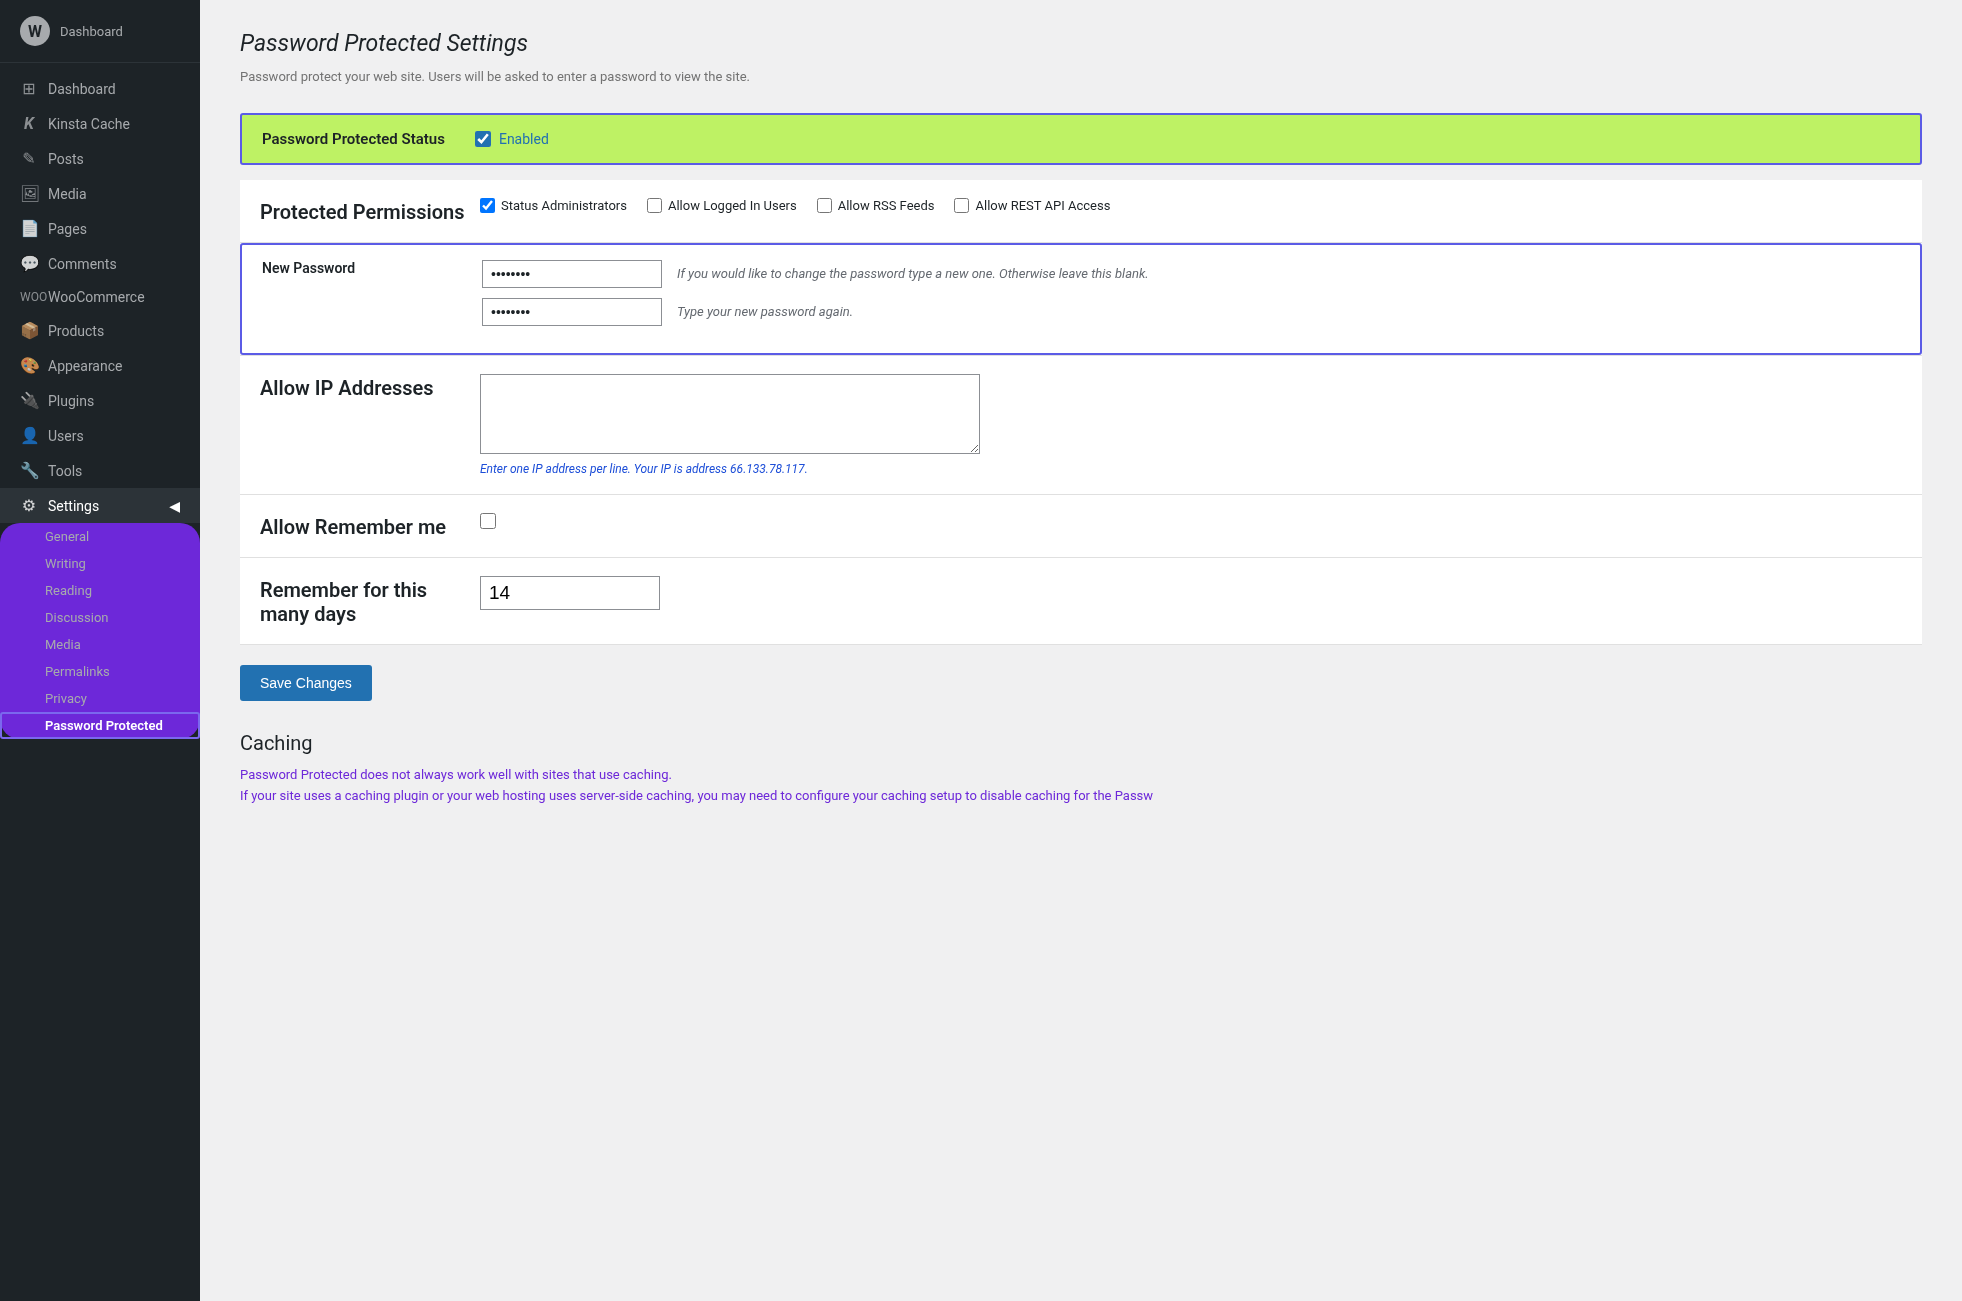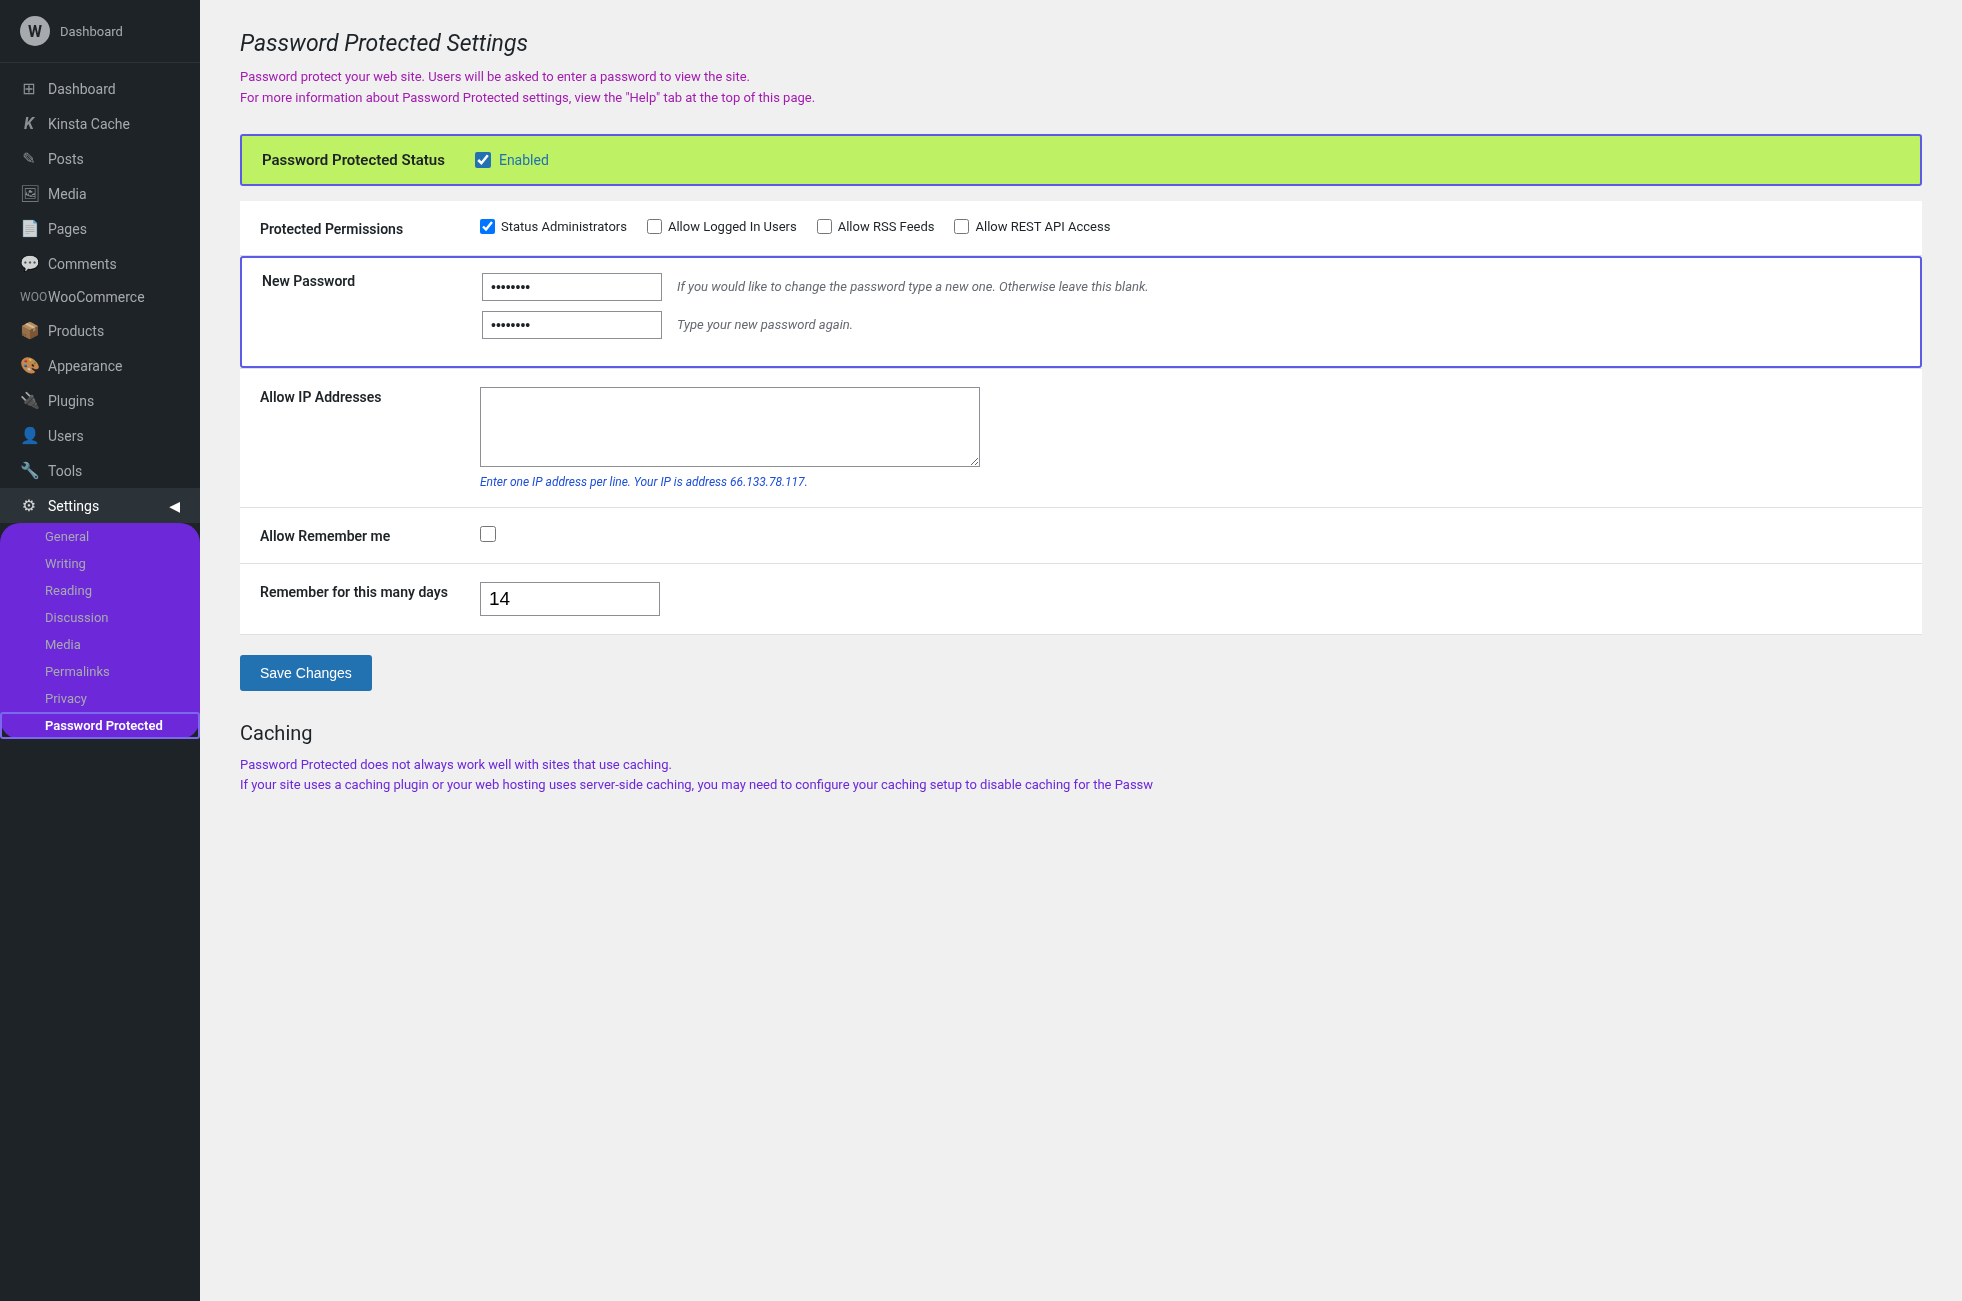"Password protect your web site." .page-description { color: #a21caf -> #737373 }
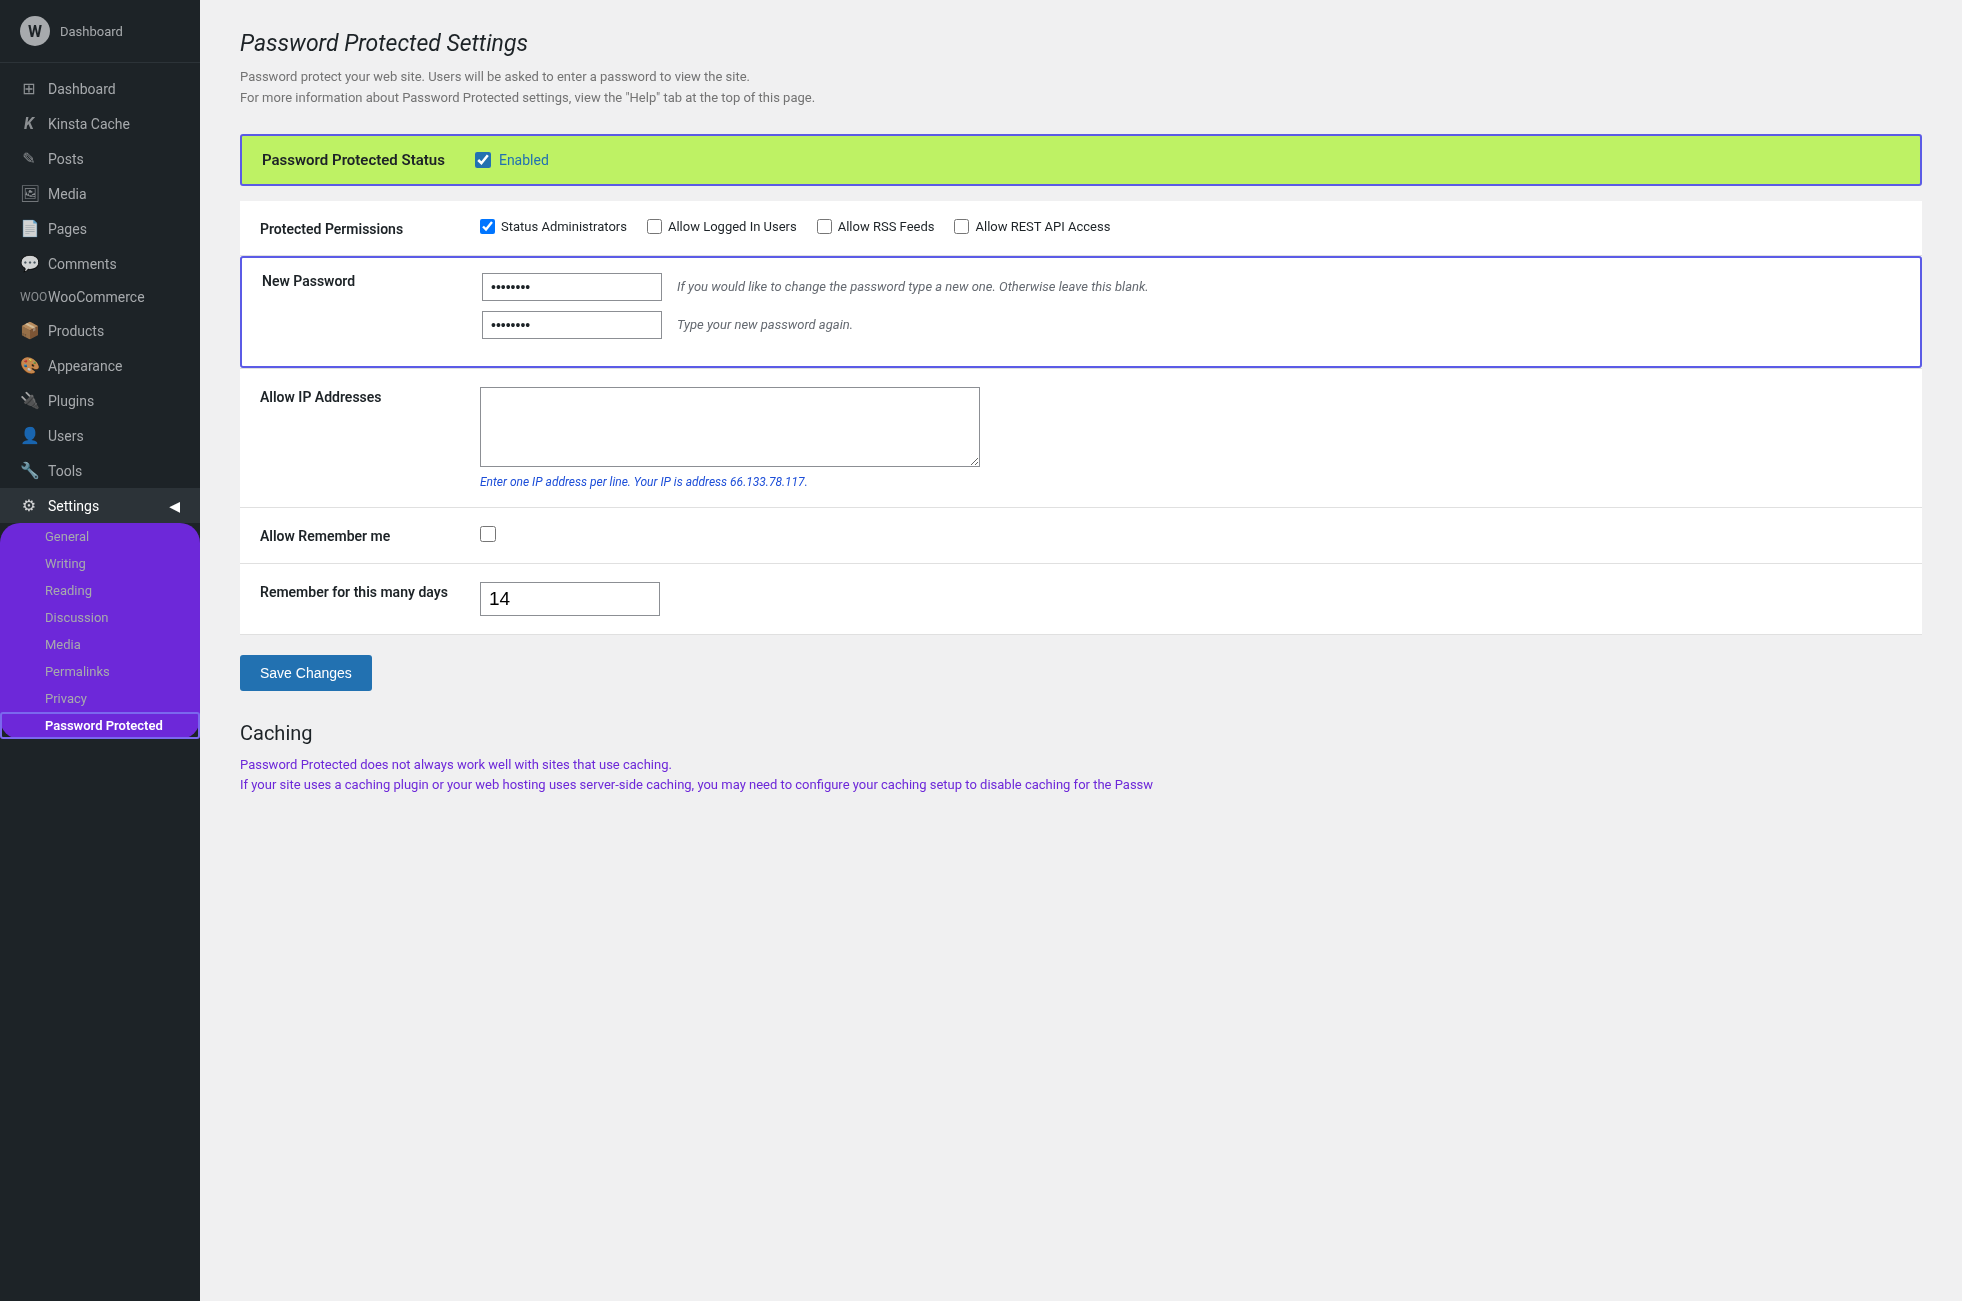"For more information about Password" div { html: <div>For more information about Password Protected settings, view the "Help" tab at the top of this page.</div> -> none }
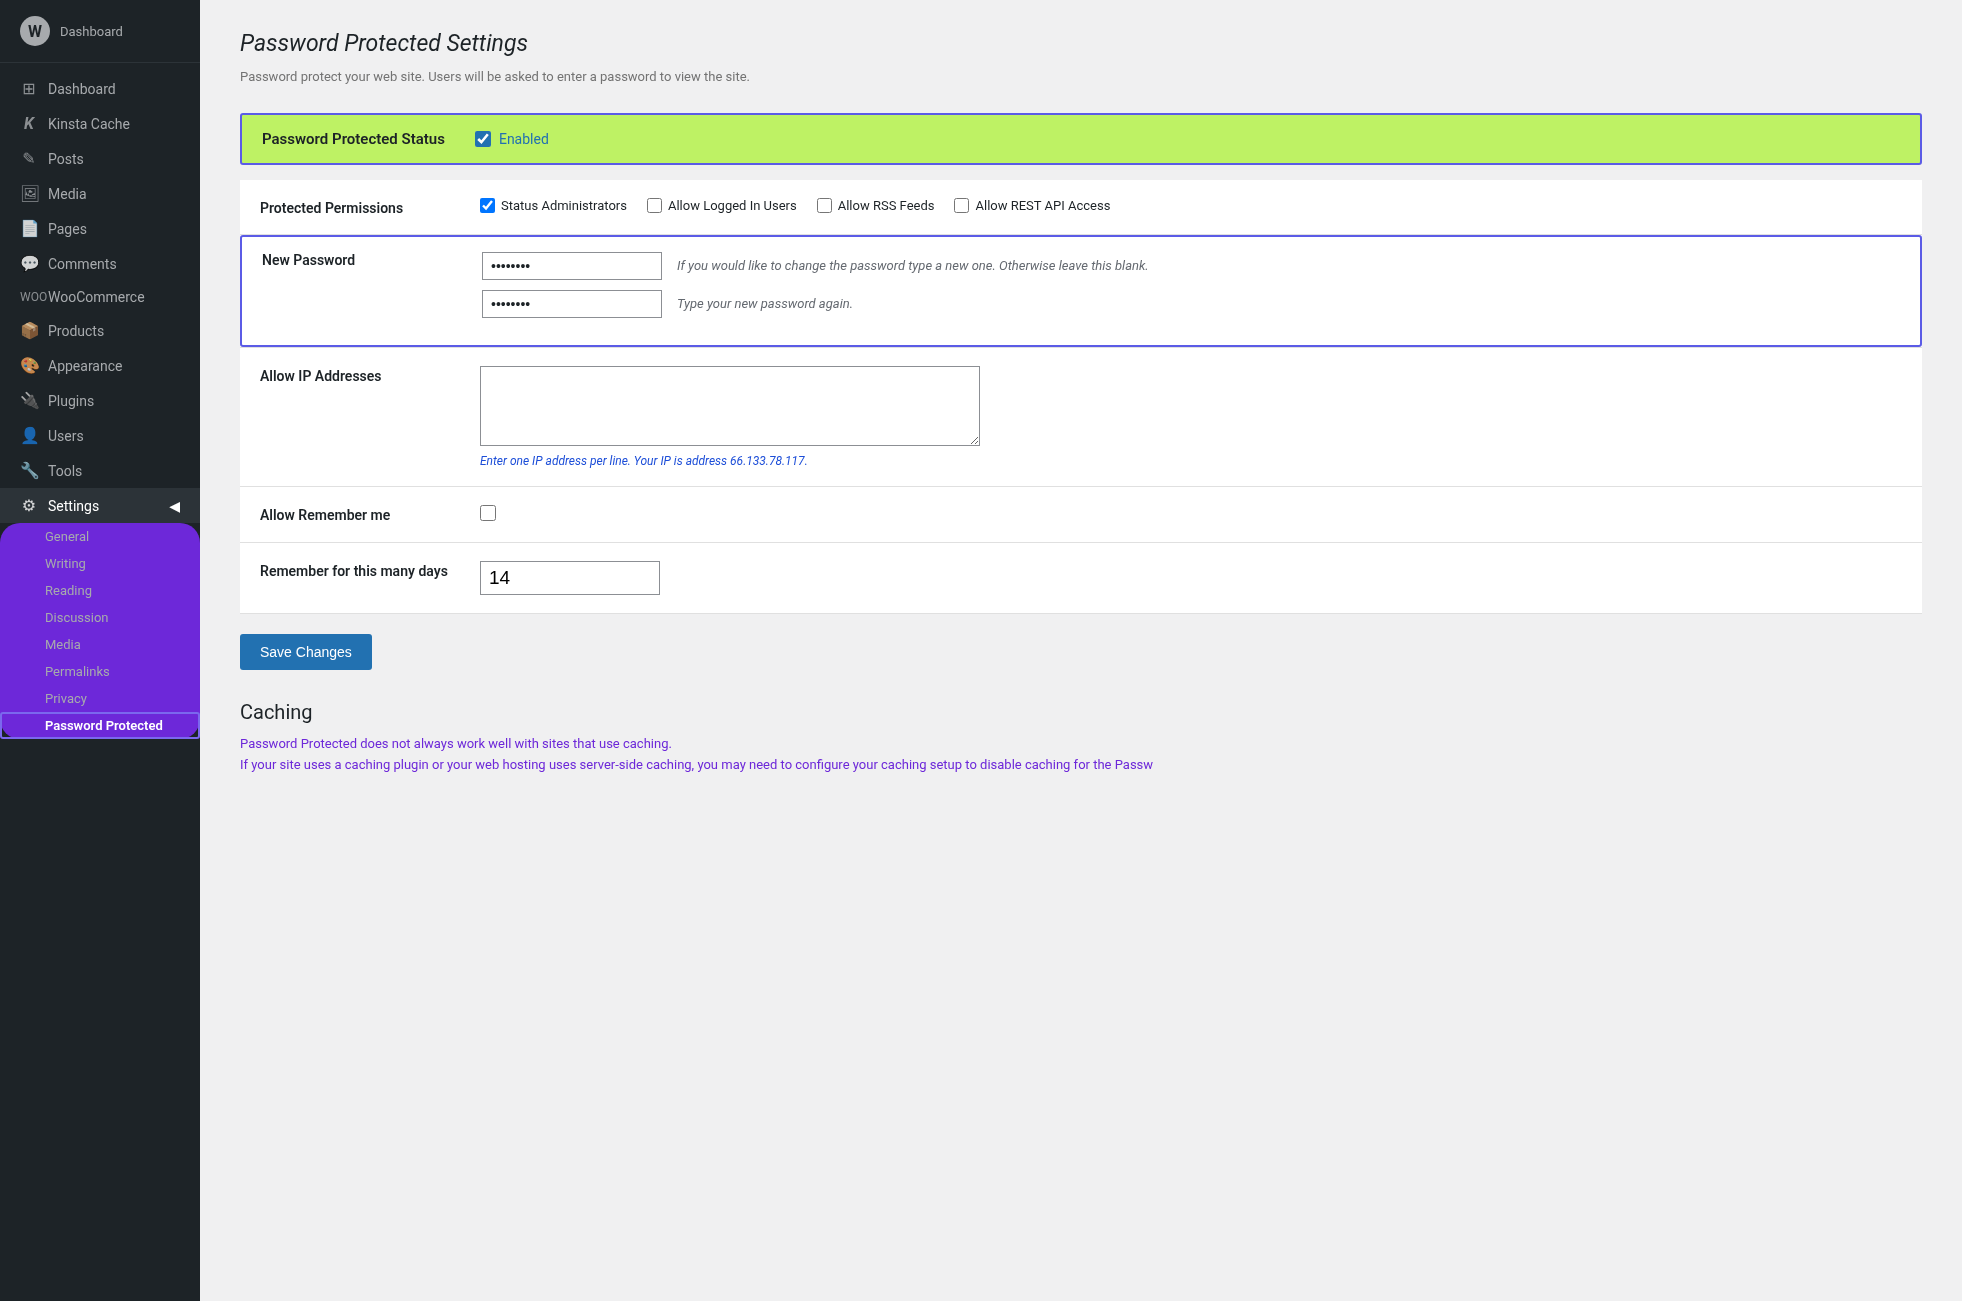"Protected Permissions" .settings-row-label { font-size: 14px -> 20px }
